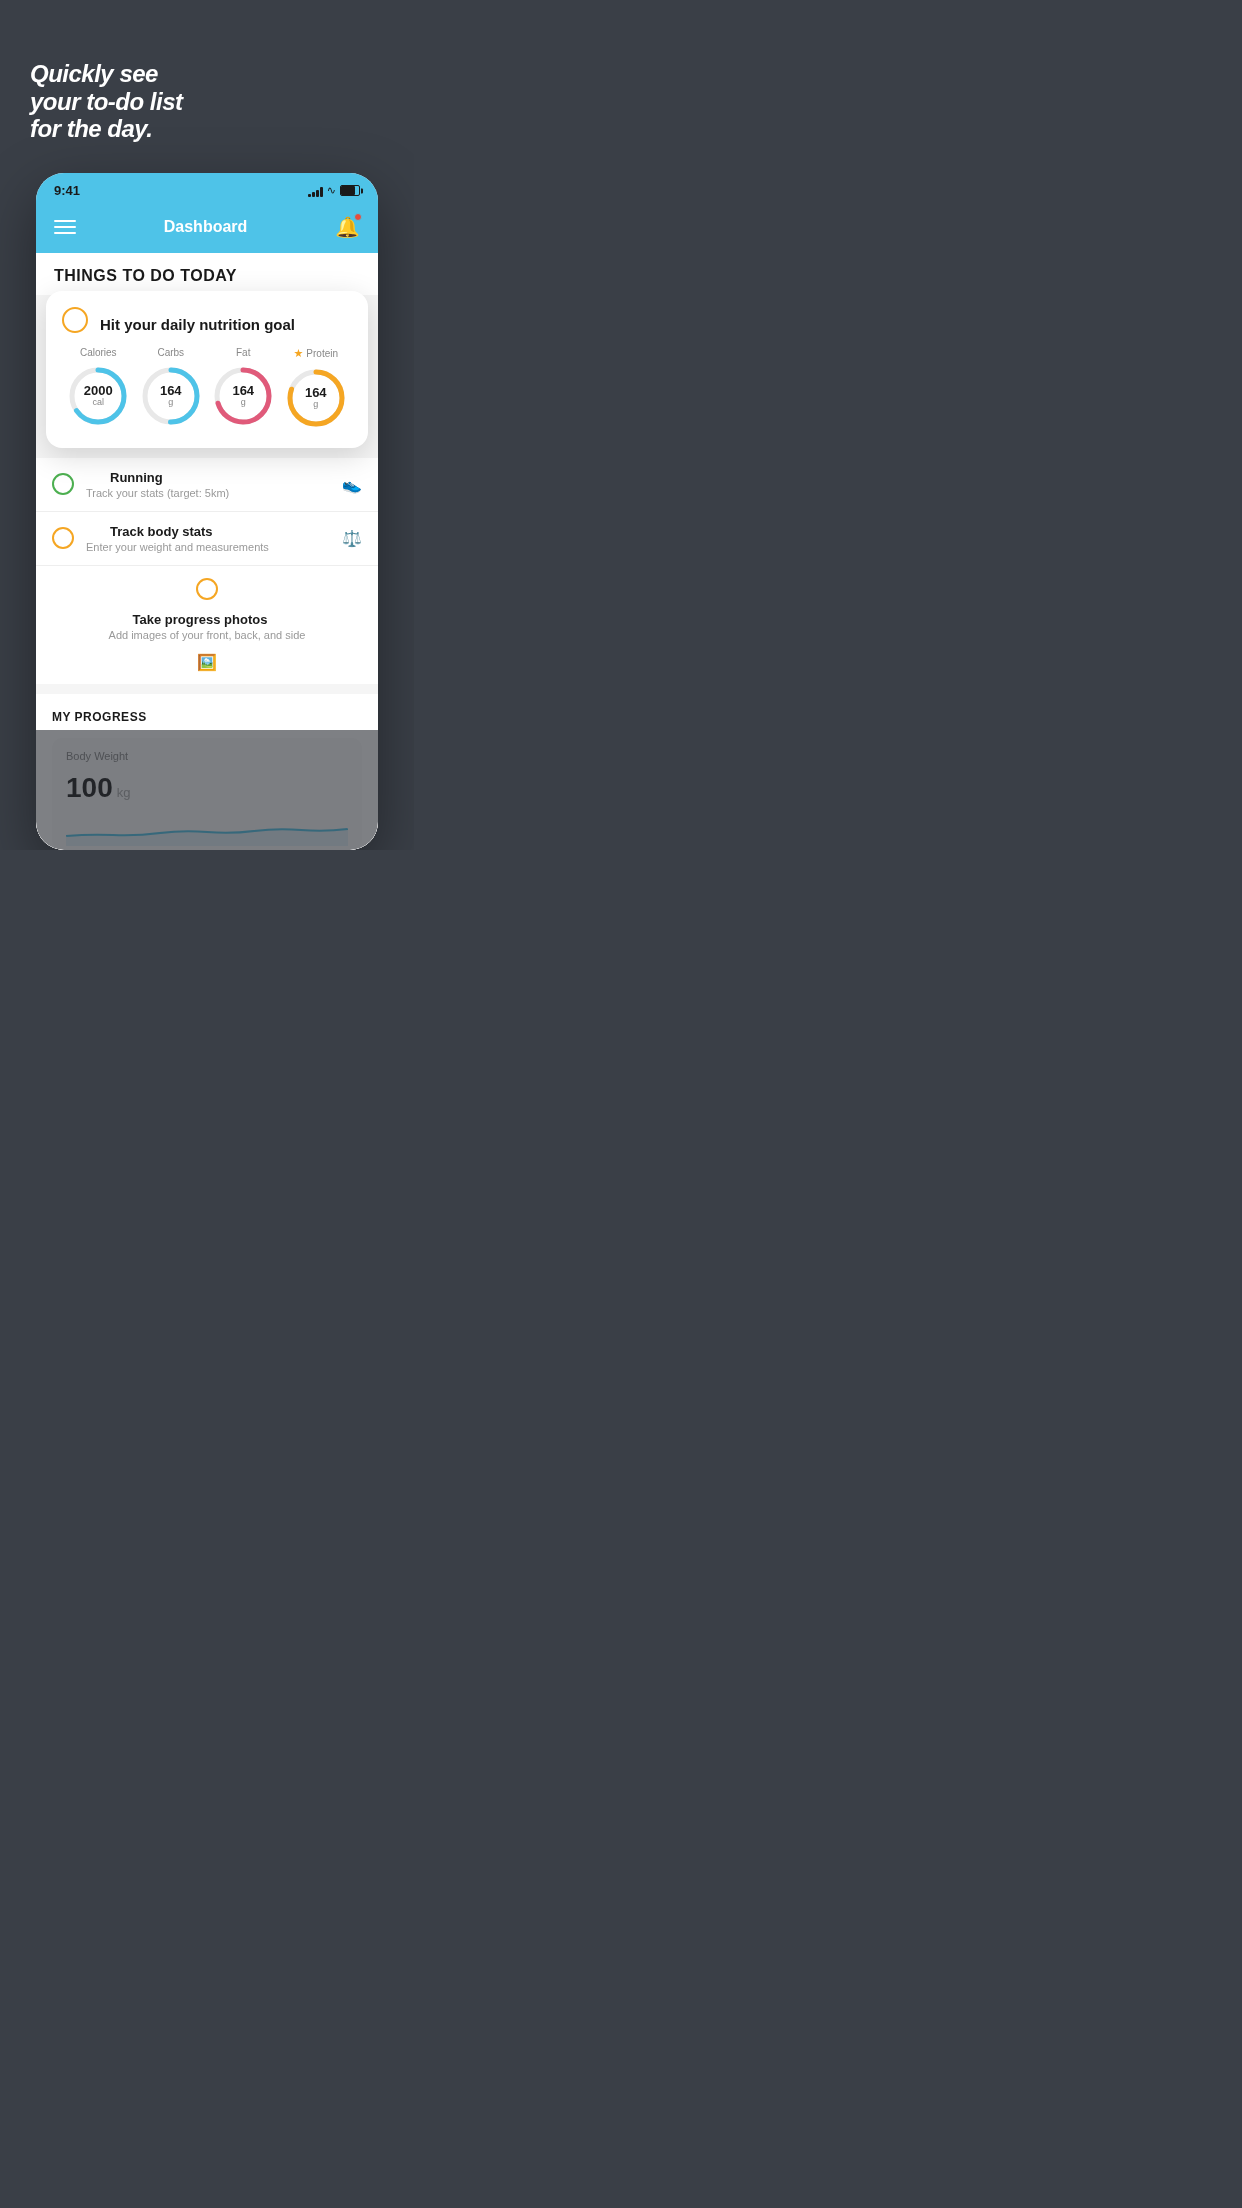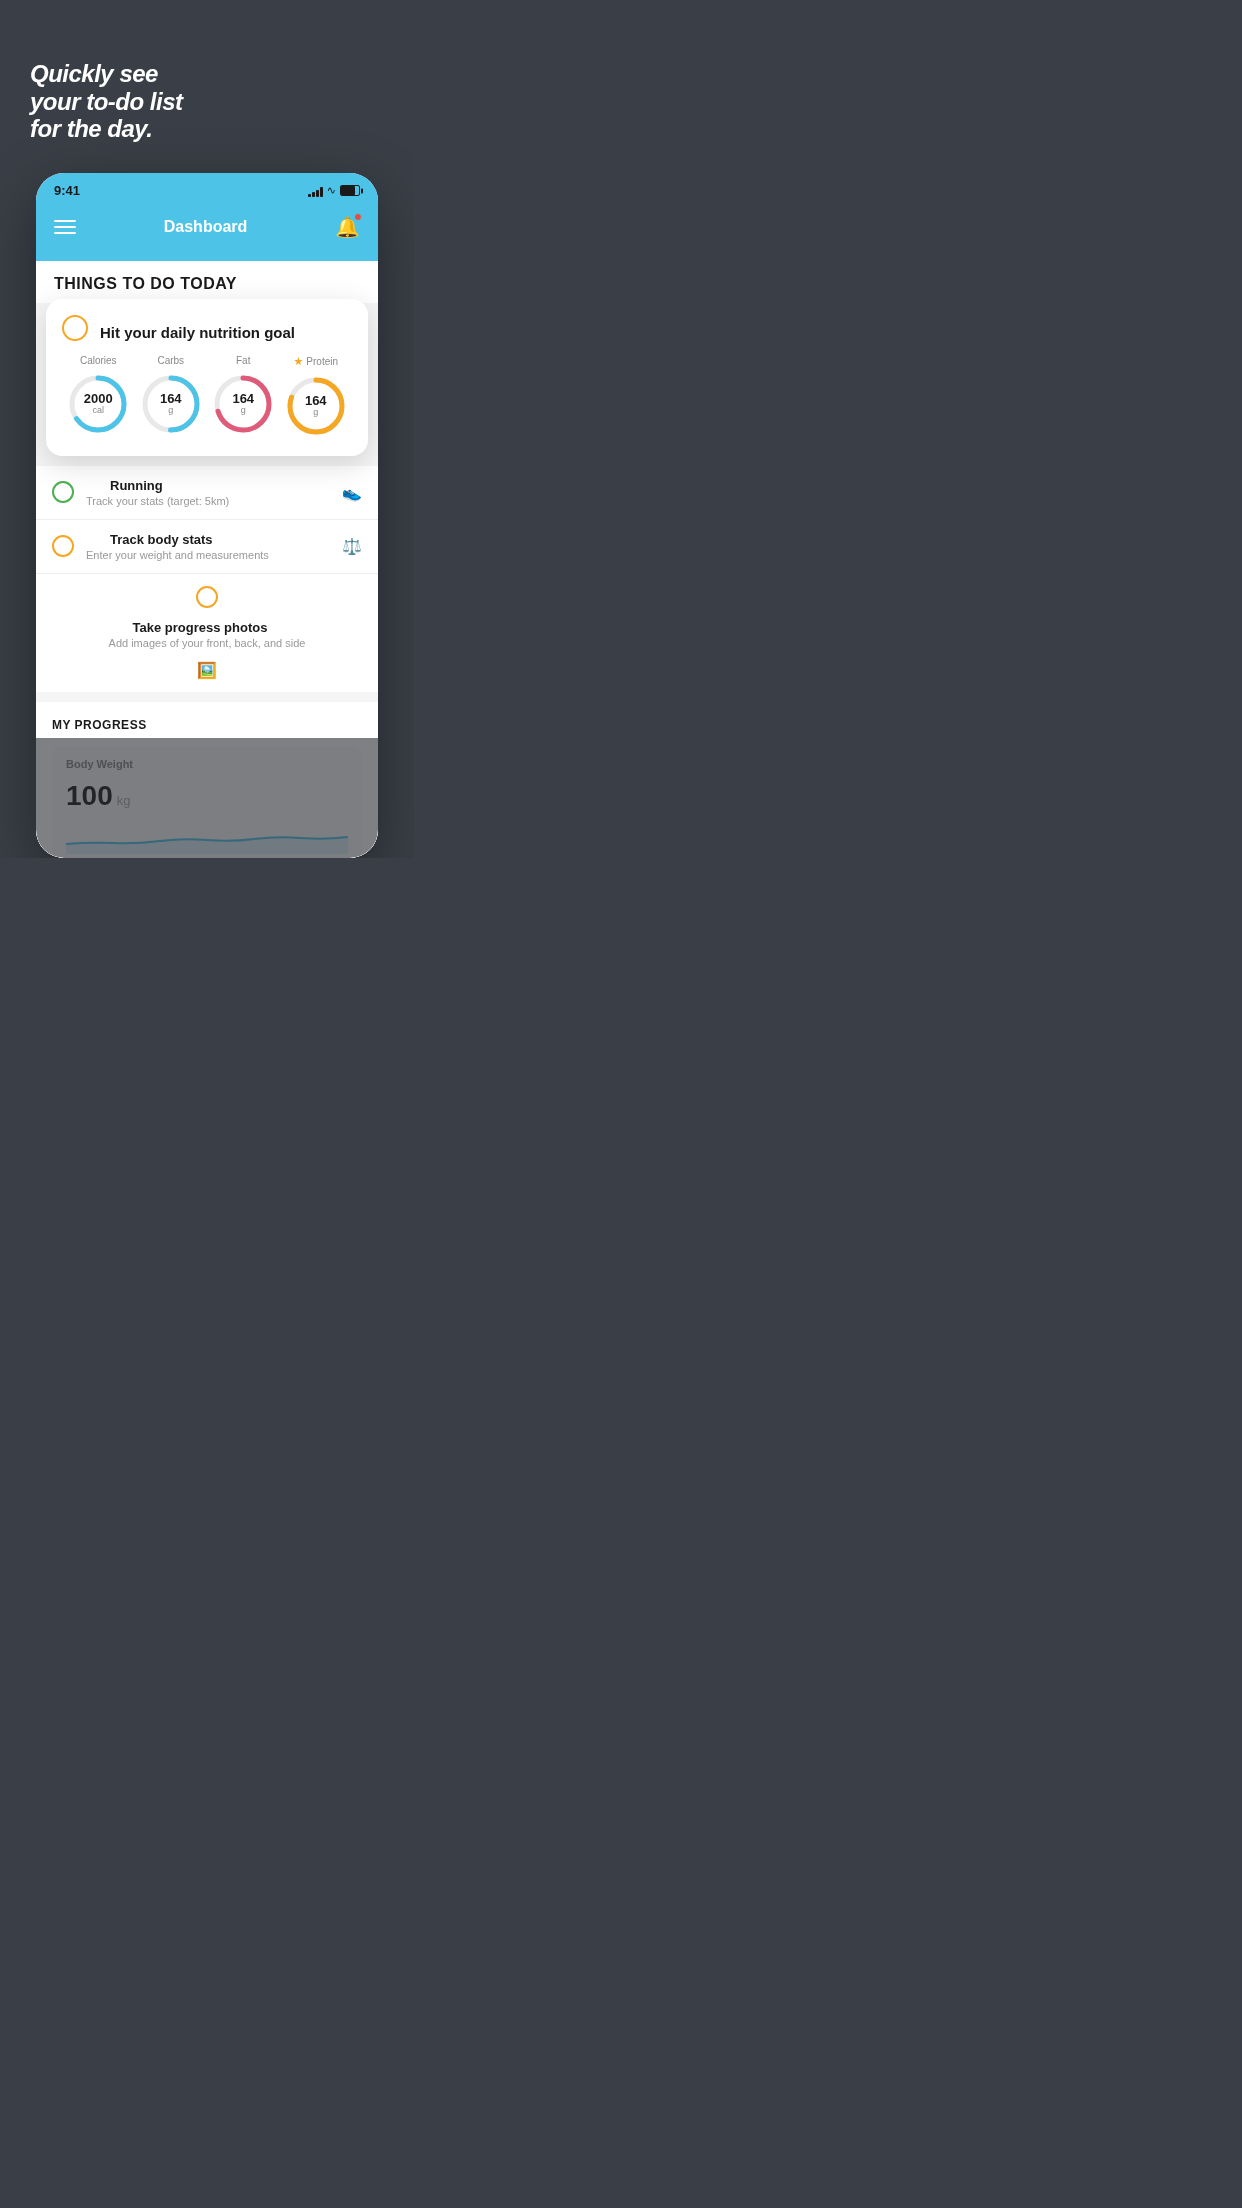"Dashboard" .nav-bar { padding: 10px 18px 22px 18px -> 10px 18px 14px 18px }
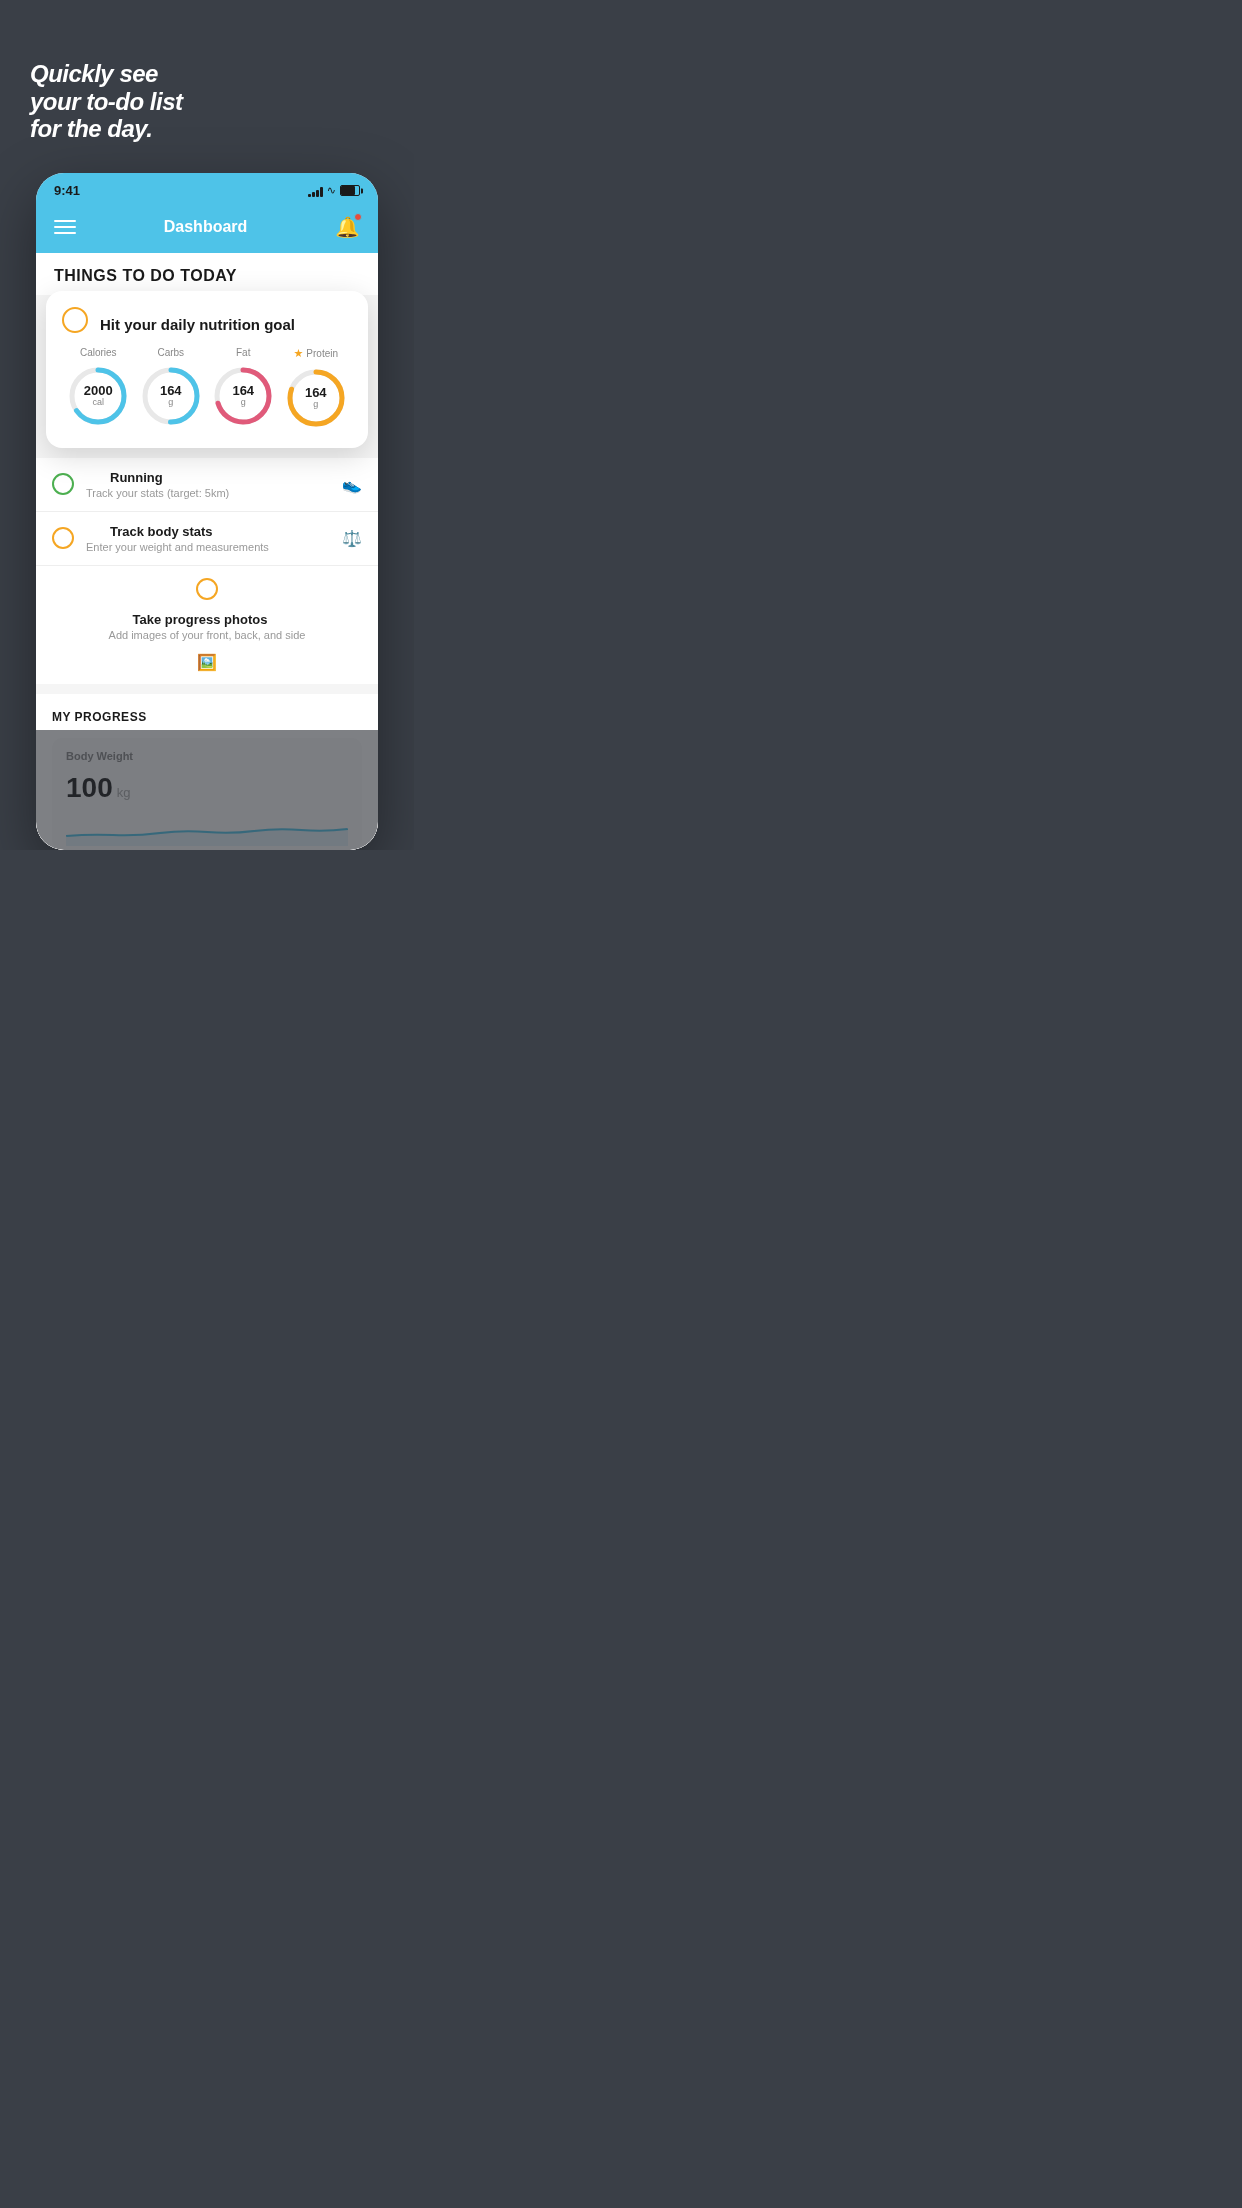"Body Weight" .progress-card-title { font-weight: bold -> none }
